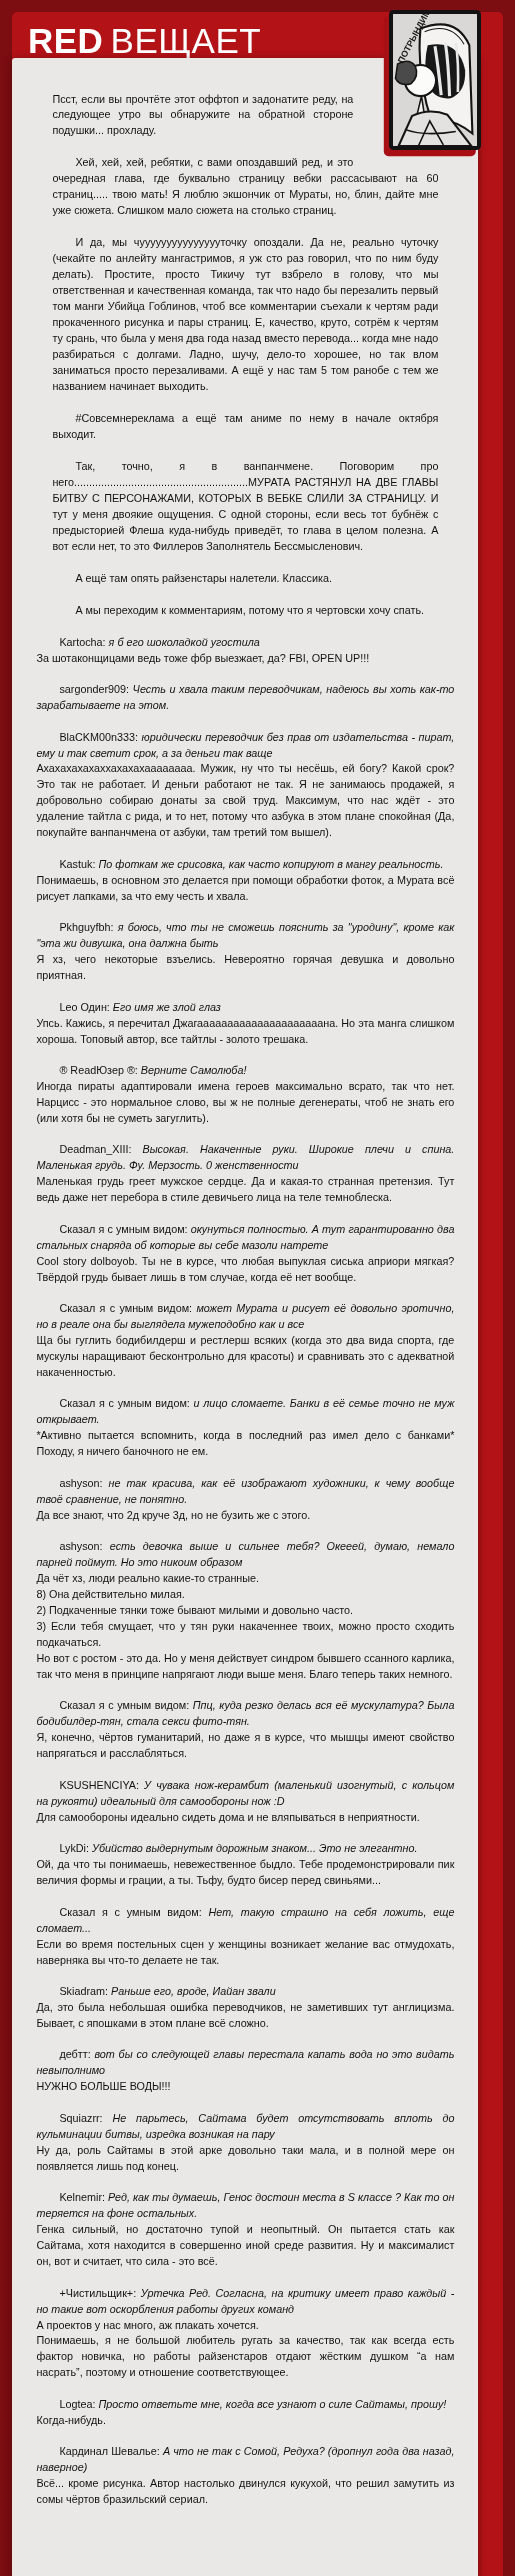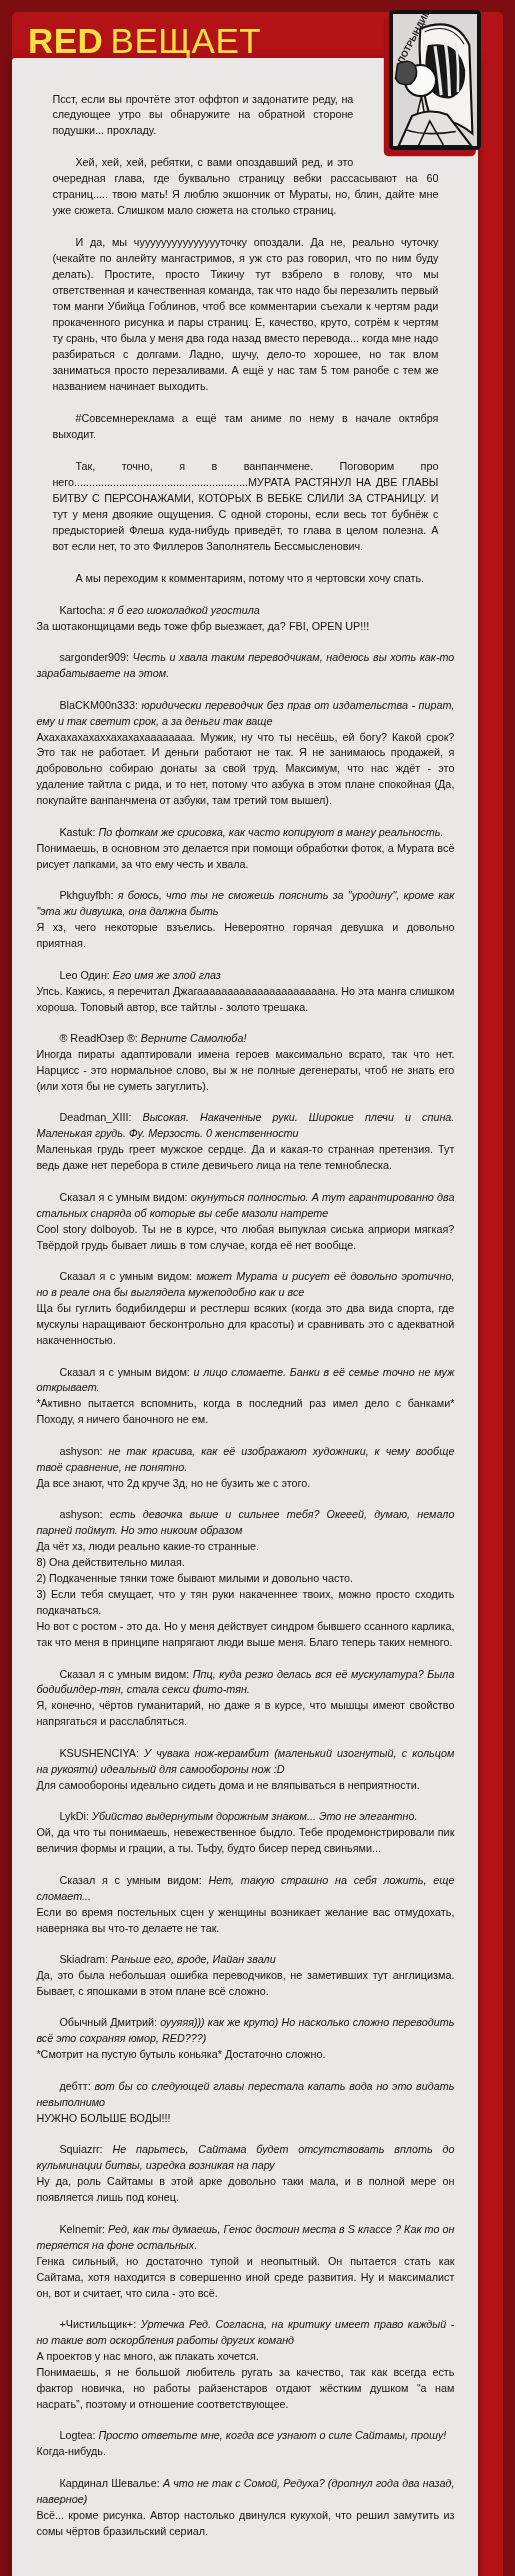"RED ВЕЩАЕТ" .brand { color: #fde047 -> #ffffff }
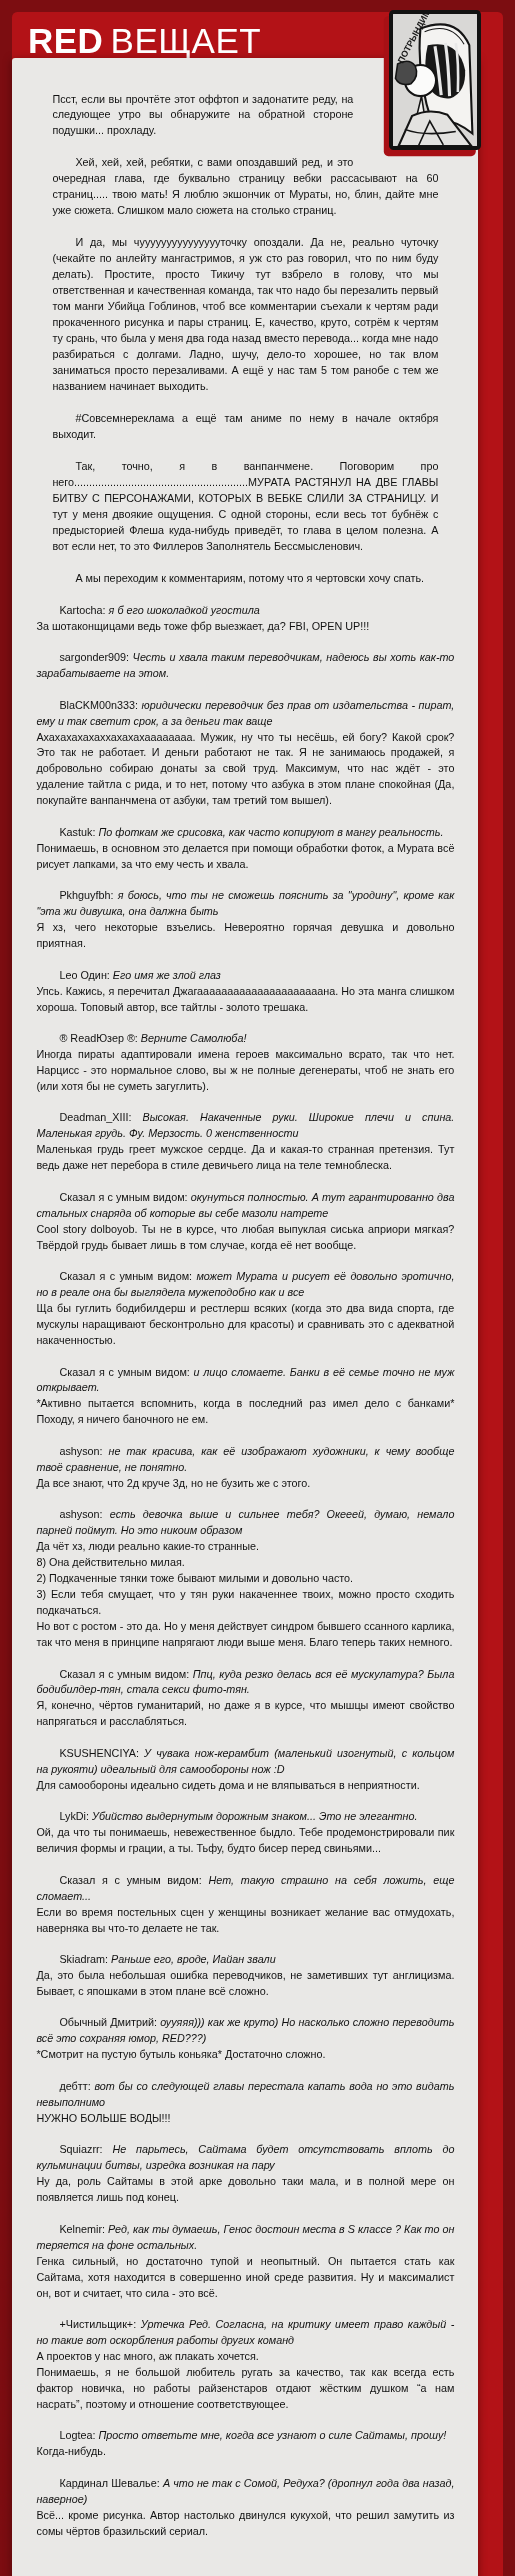"А ещё там опять райзенстары" p.para { html: none -> <p>А ещё там опять райзенстары налетели. Классика.</p> }
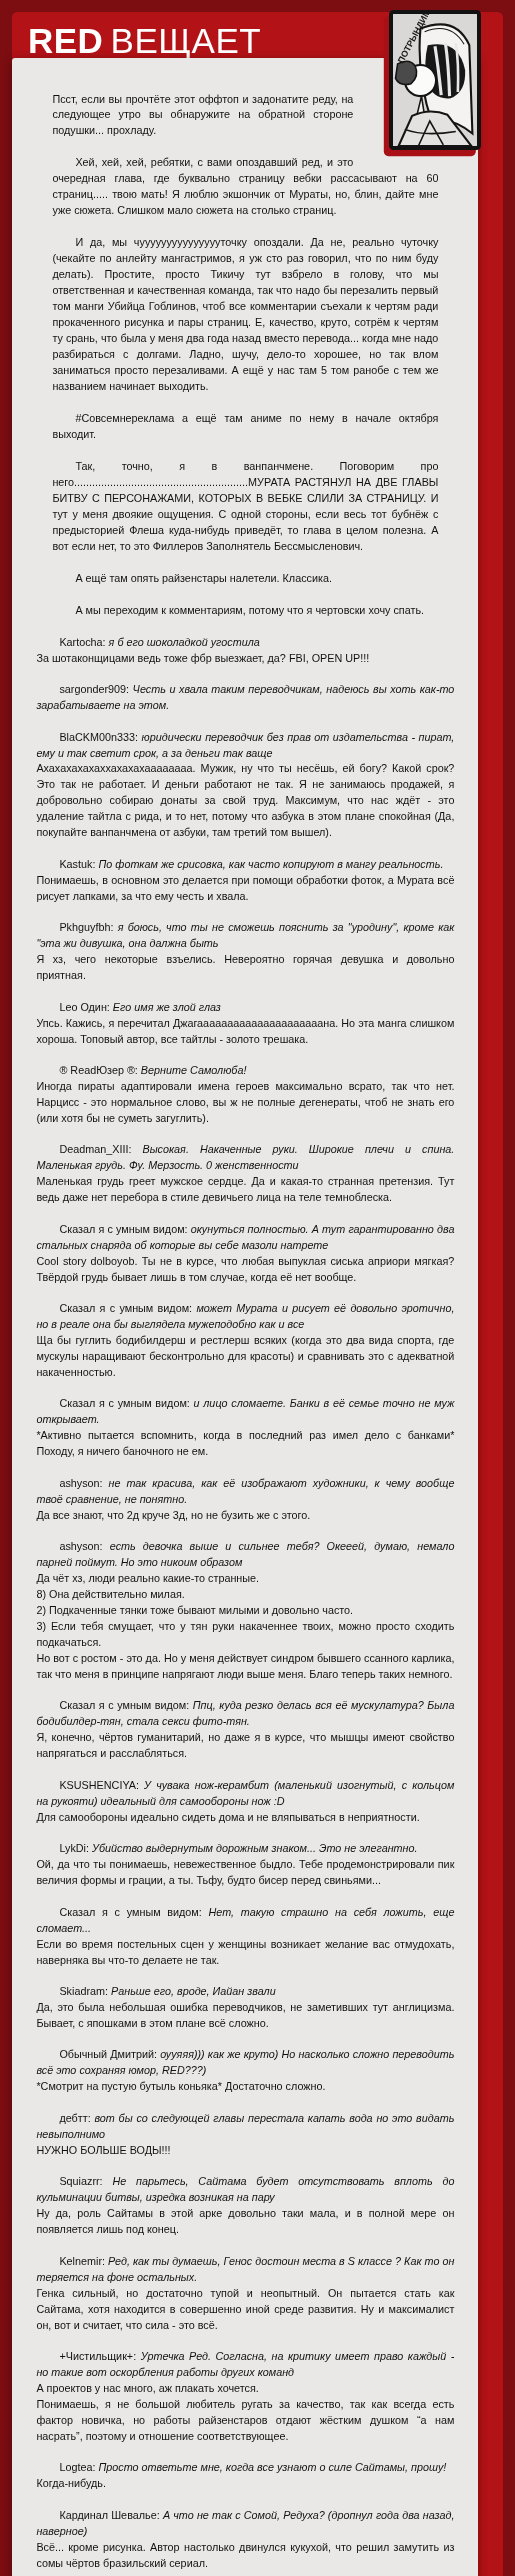"Обычный Дмитрий: оууяяя))) как же" div.comment { html: <div> <p><span>Обычный Дмитрий: </span><span>оууяяя))) как же круто) Но насколько сложно переводить всё это сохраняя юмор, RED???)</span></p> <p>*Смотрит на пустую бутыль коньяка* Достаточно сложно.</p> </div> -> none }
